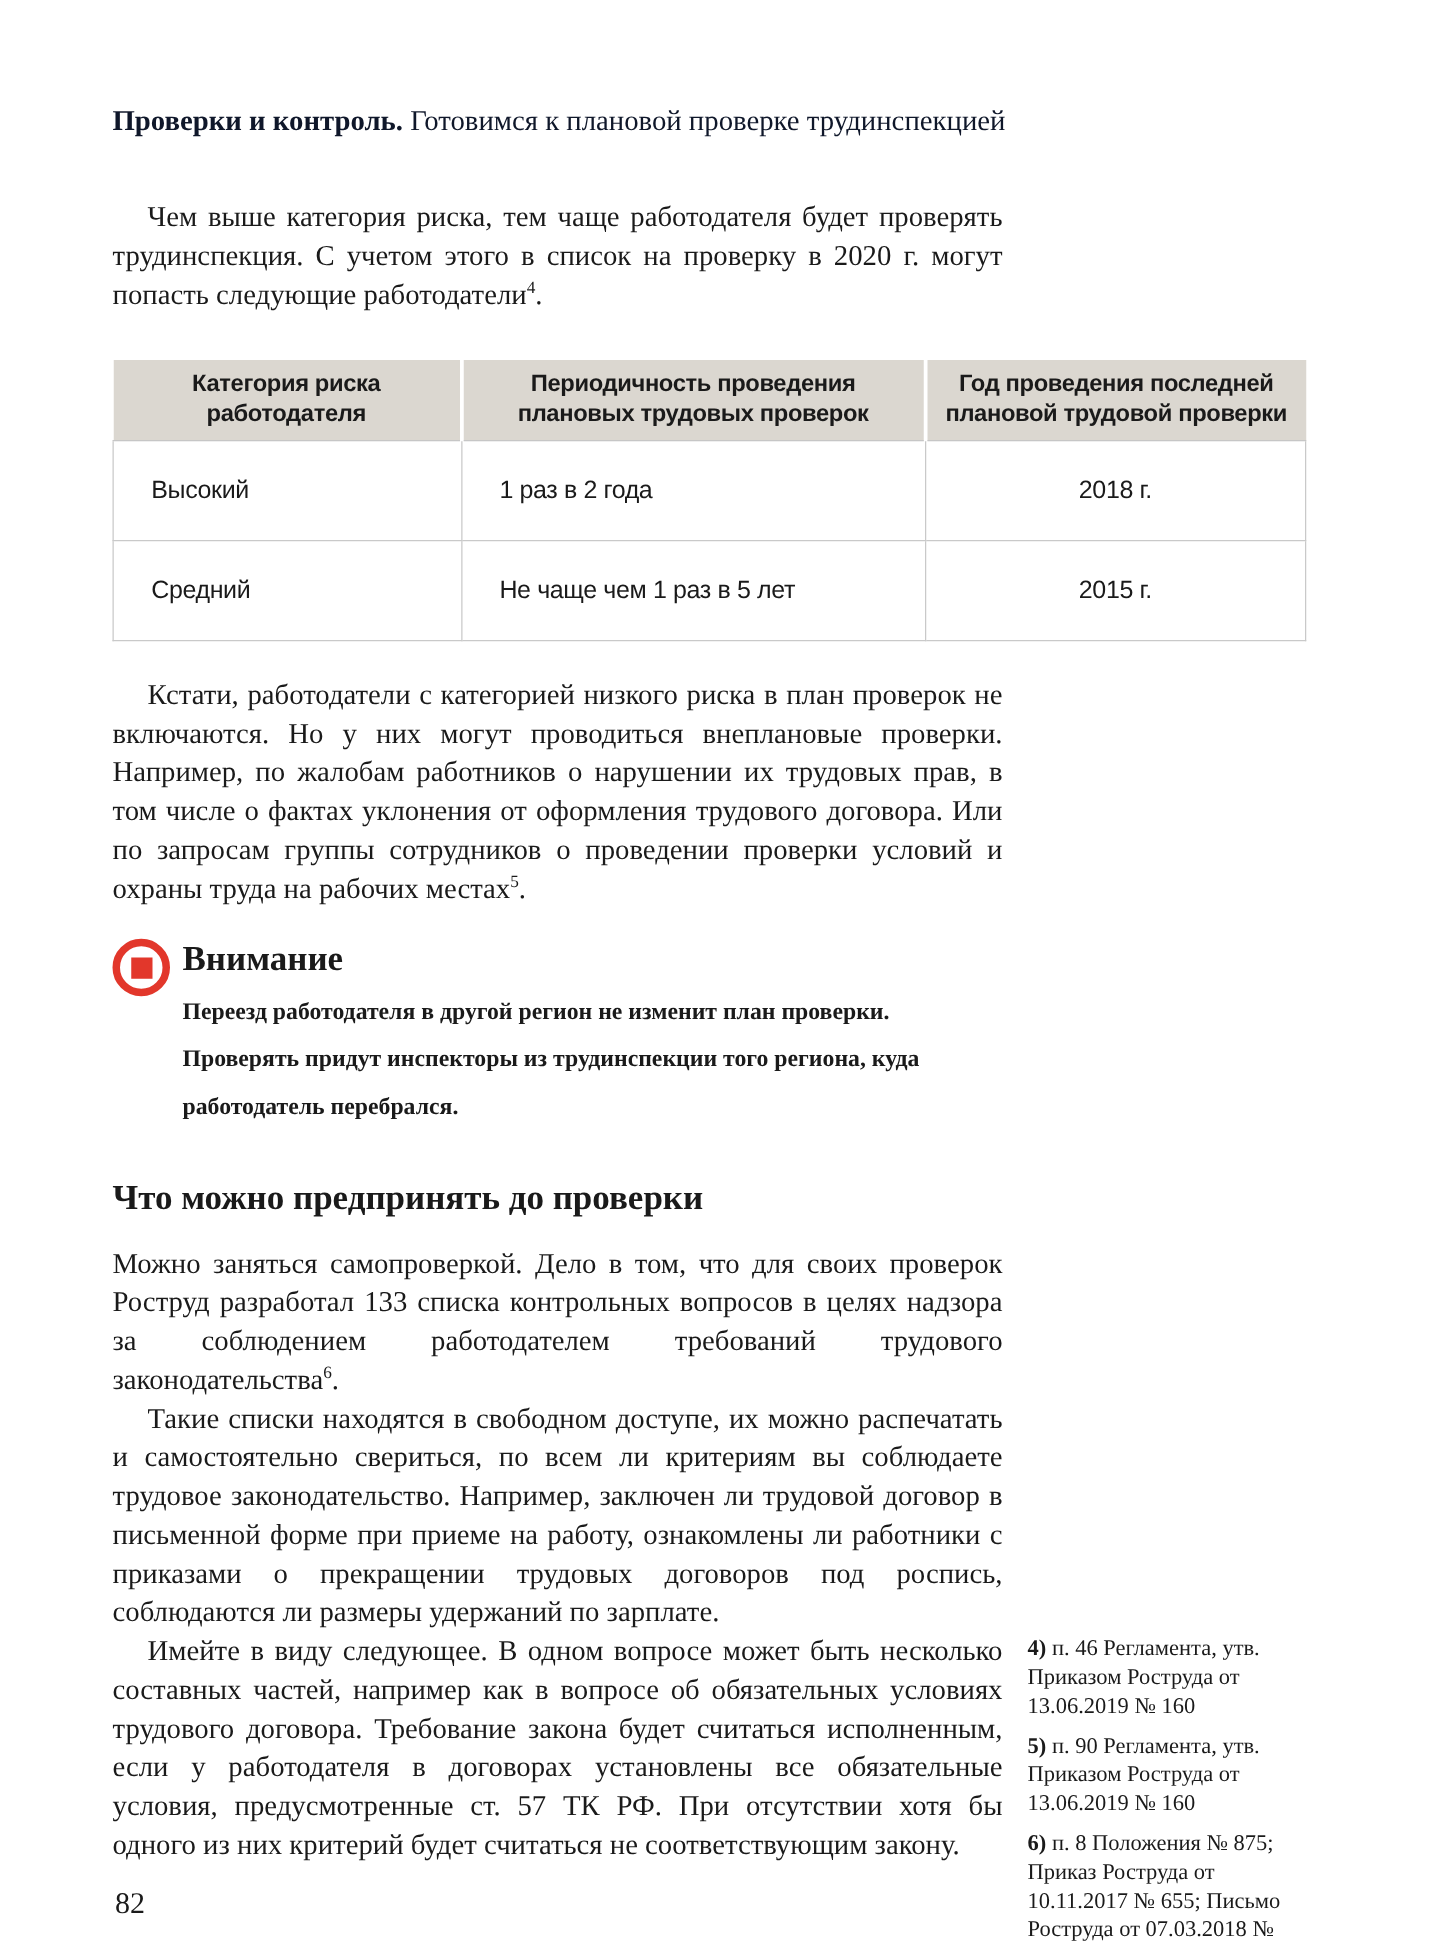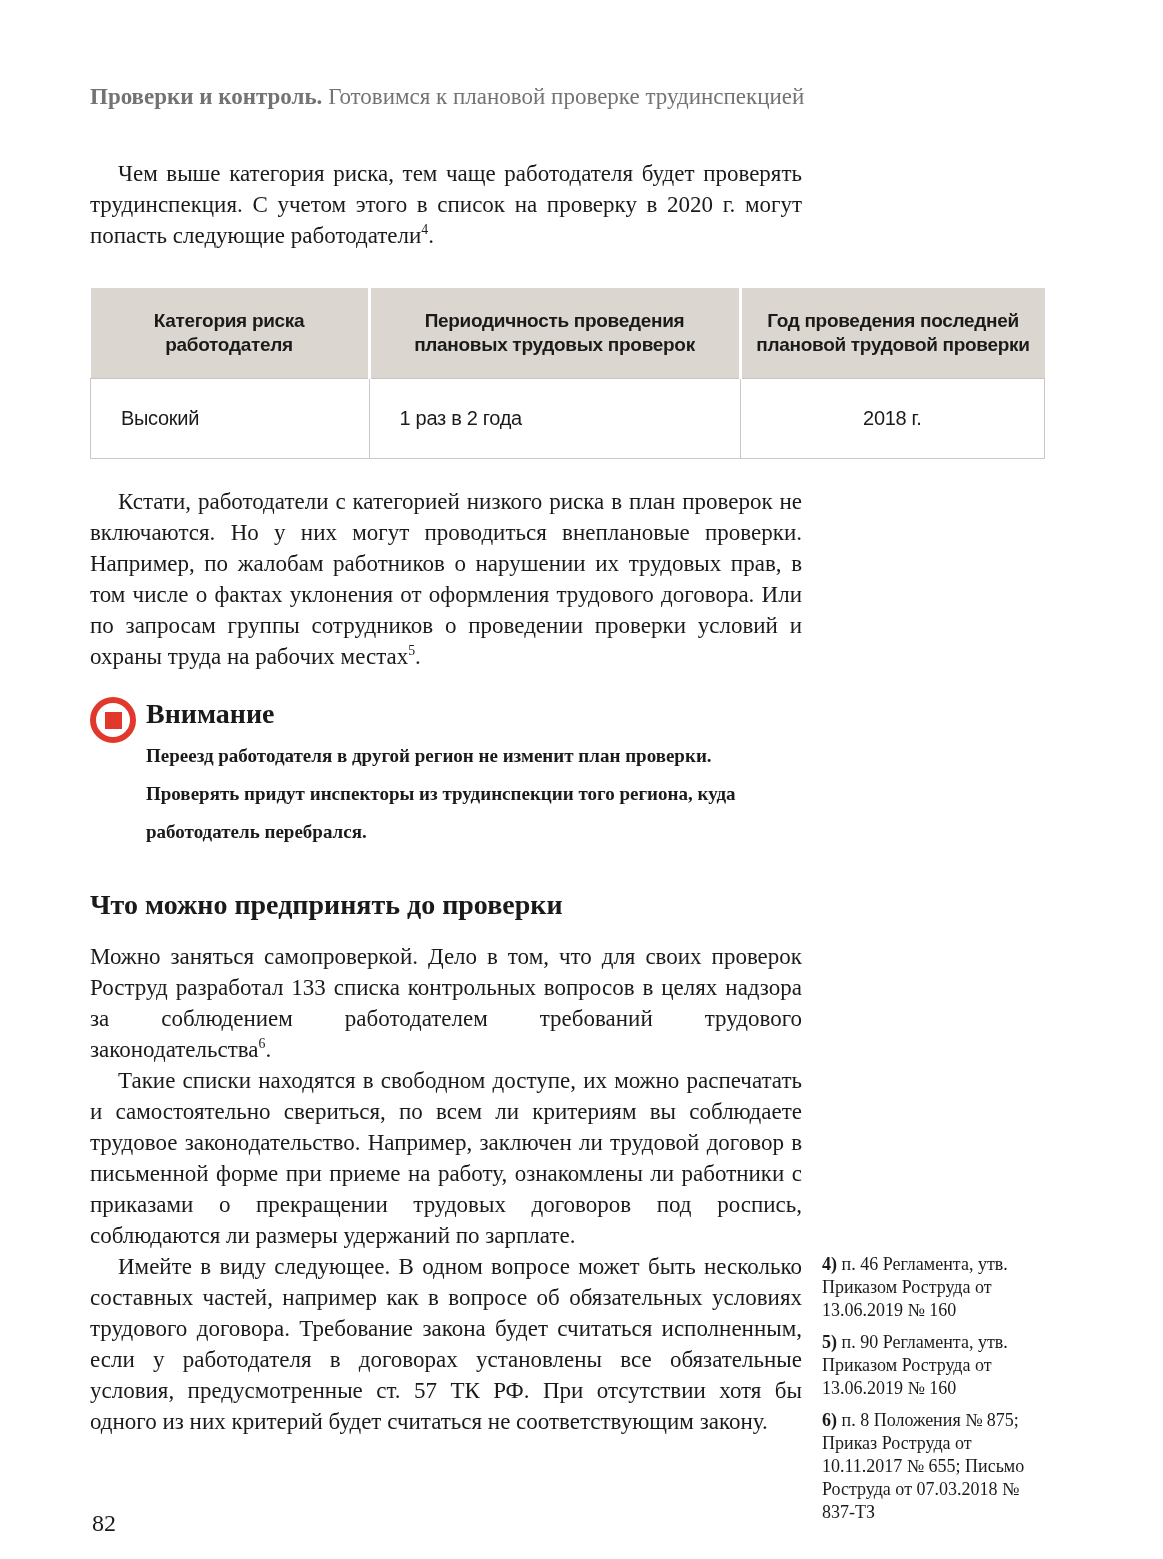"Проверки и контроль. Готовимся к" .runhead { color: #737373 -> #0f172a }
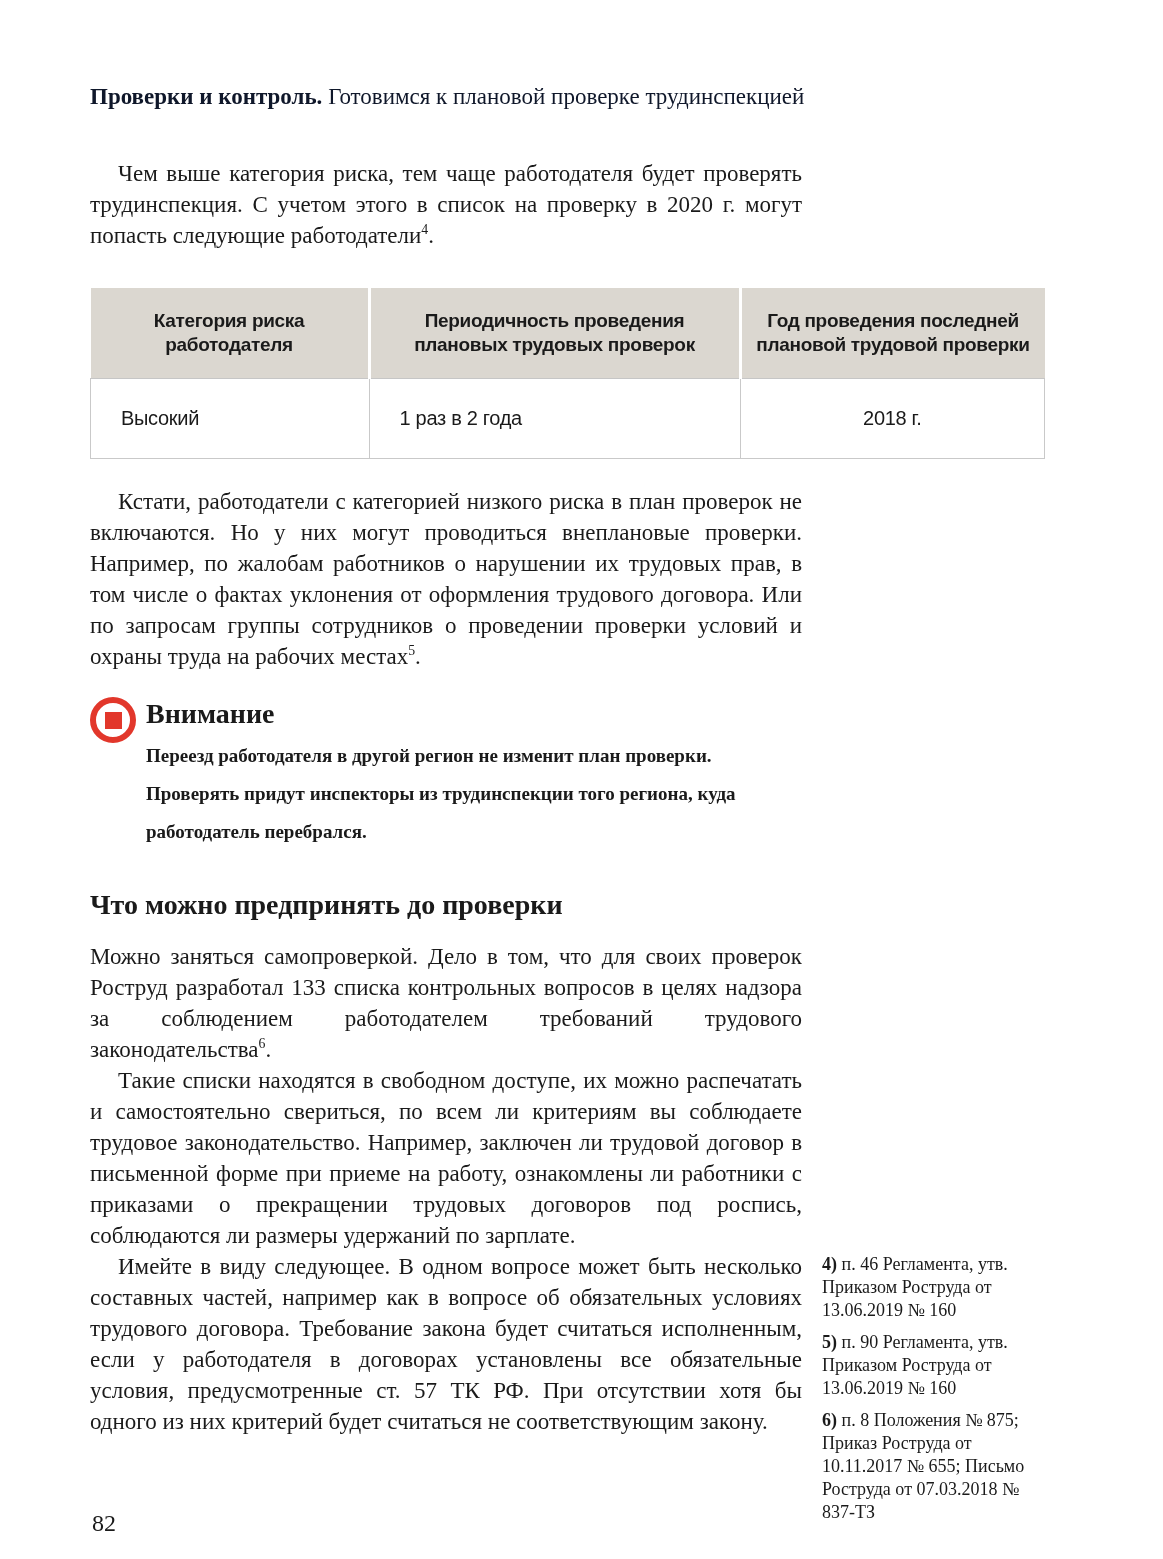"Категория риска работодателя" .risk-table th { padding: 21px 10px -> 8px 10px }
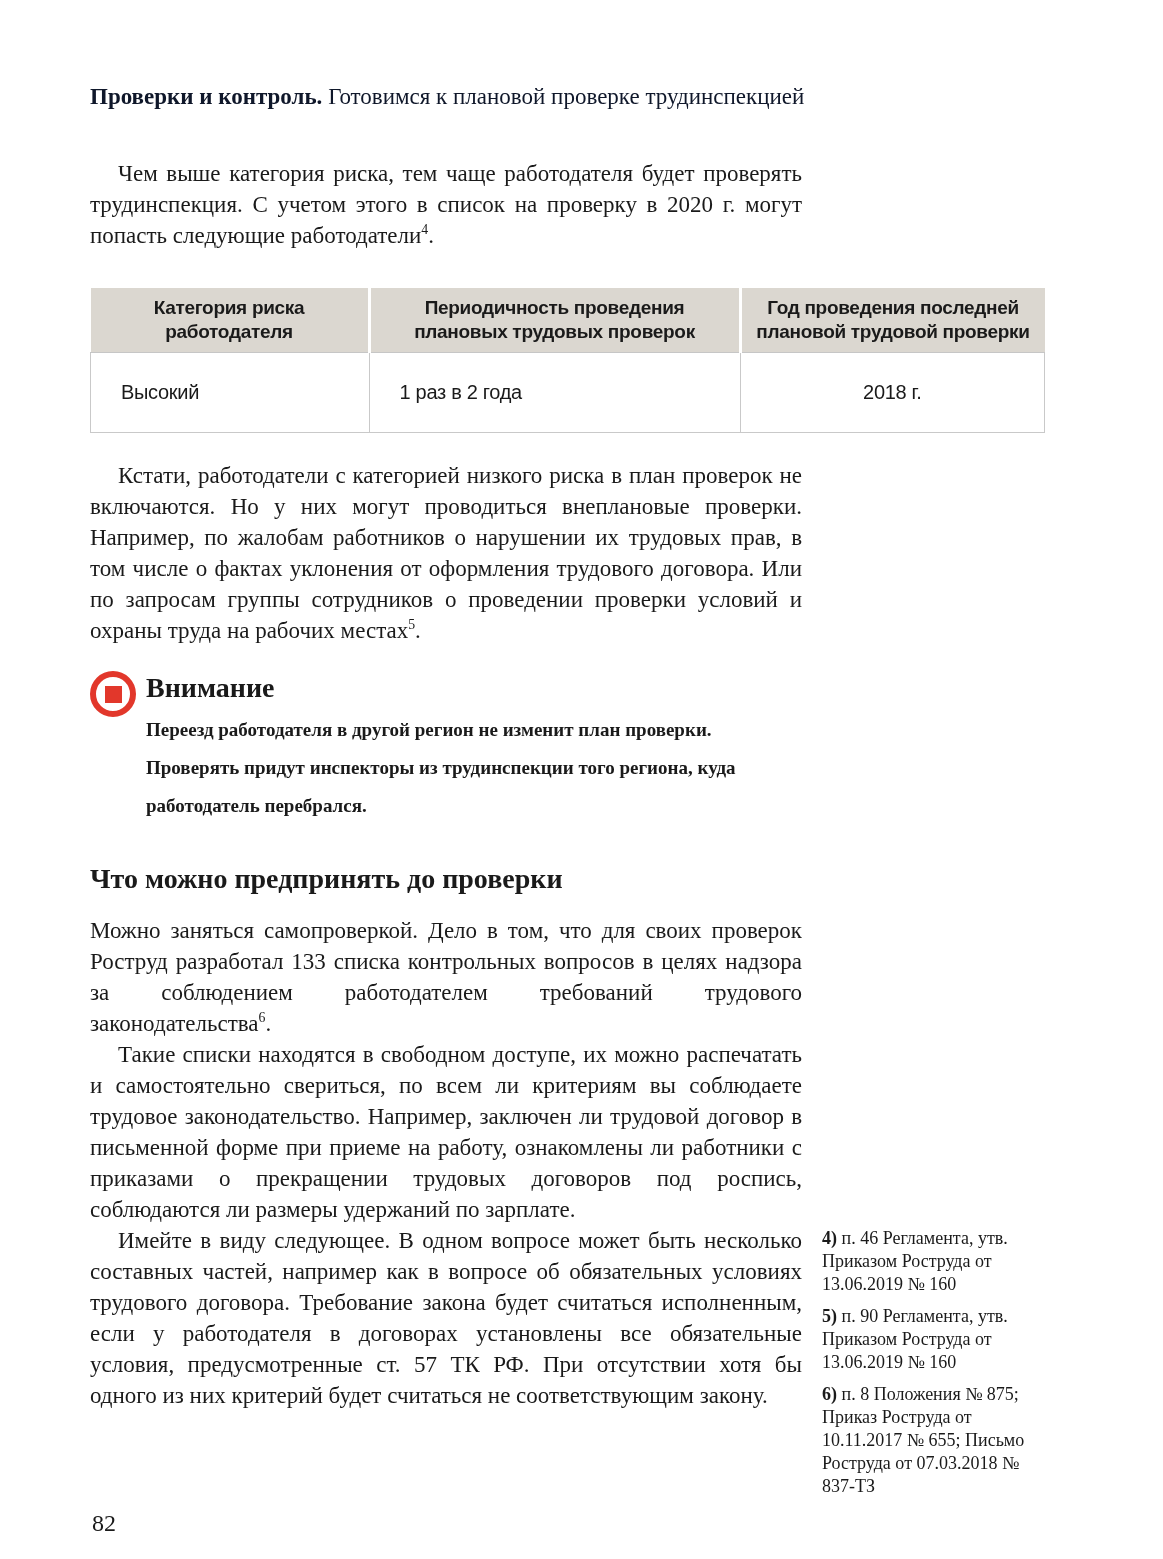"Средний" tr { html: none -> <tr> <td>Средний</td> <td>Не чаще чем 1 раз в 5 лет</td> <td>2015 г.</td> </tr> }
